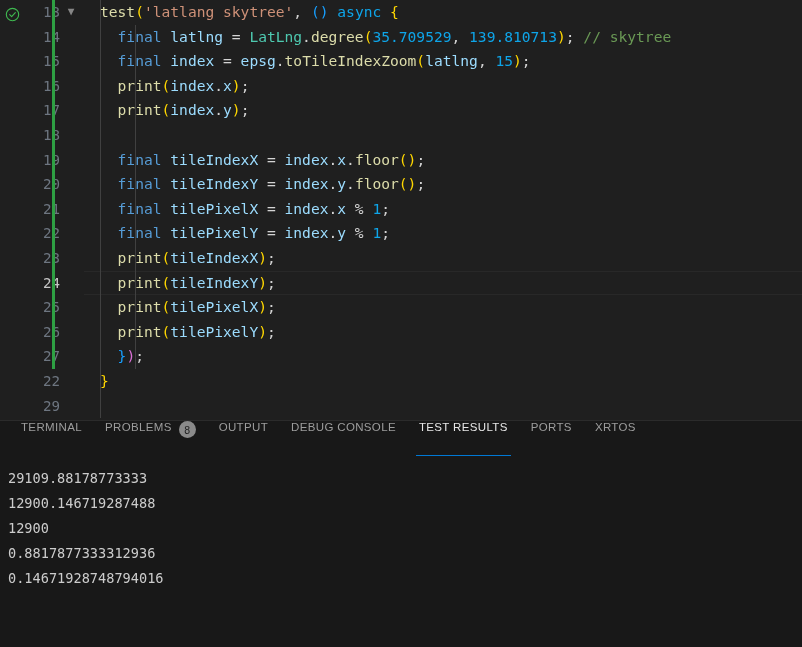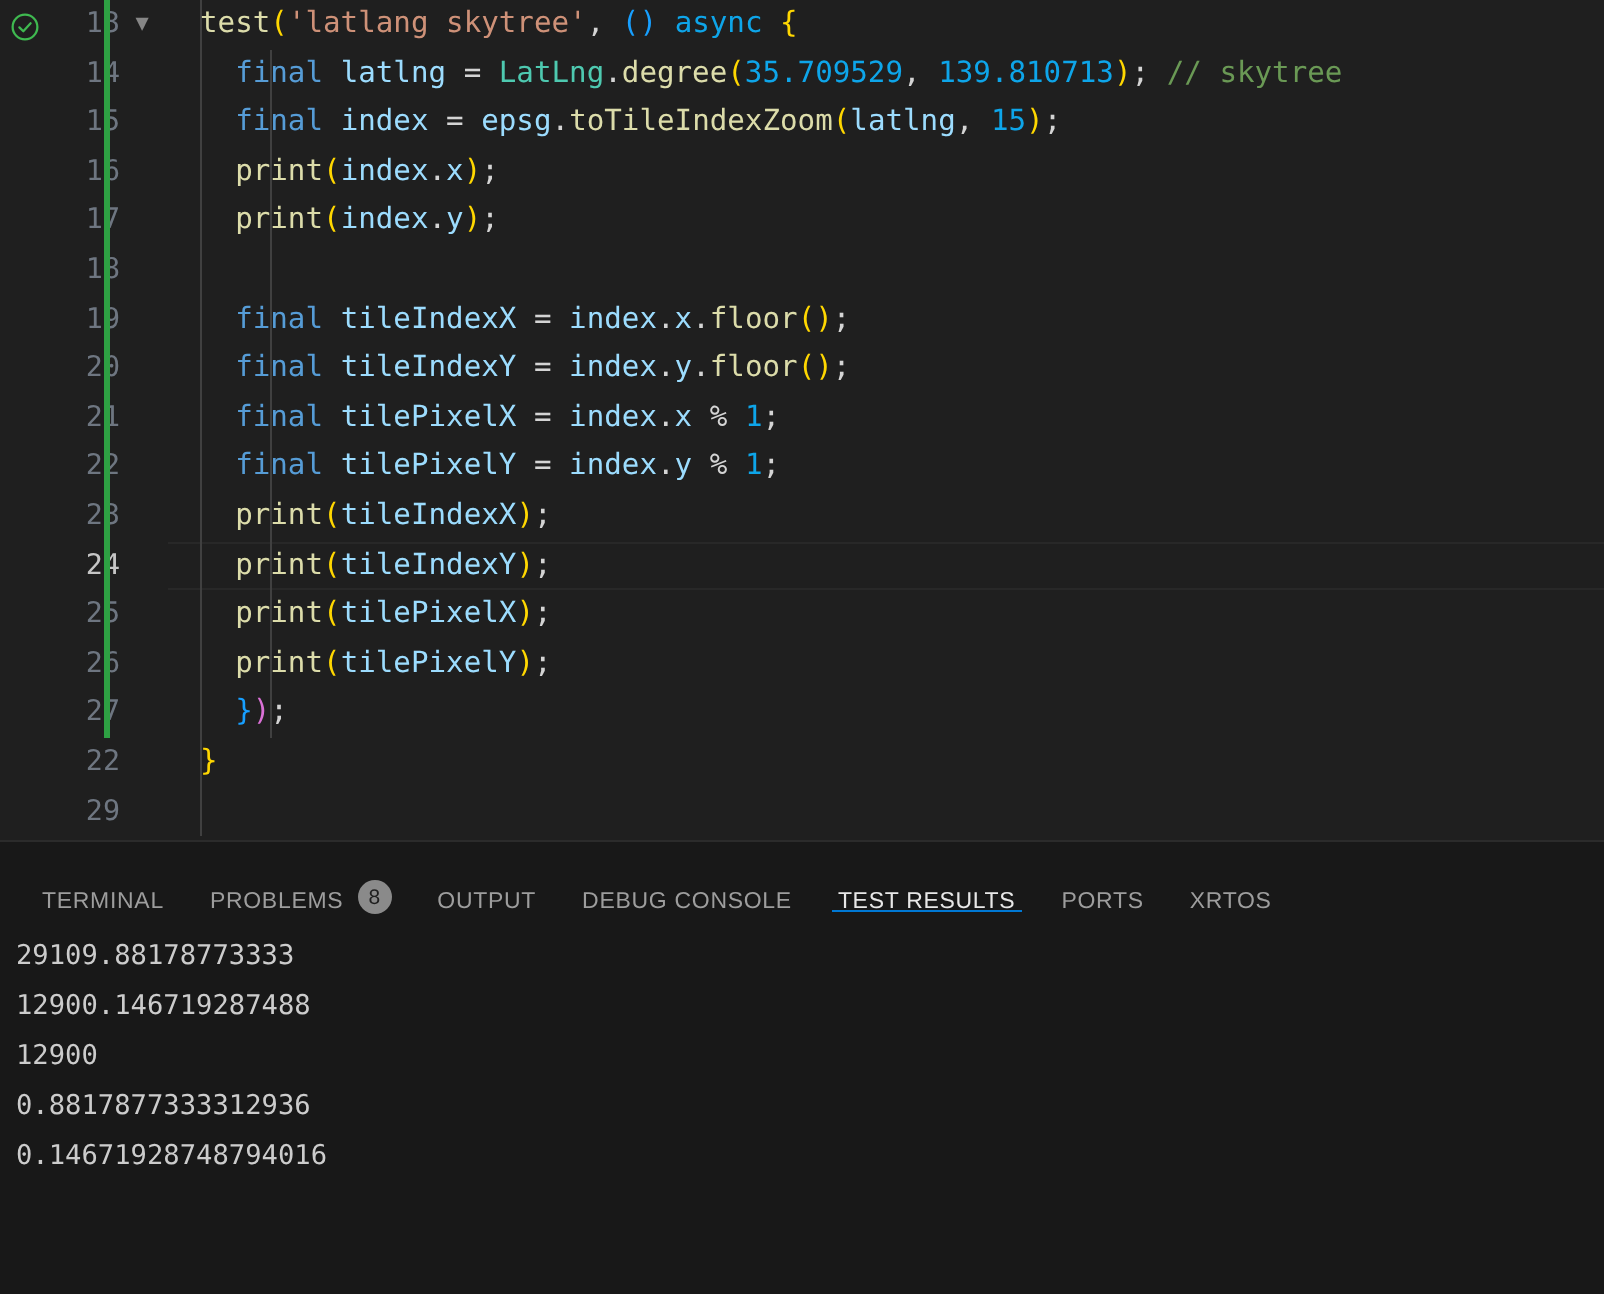"TERMINAL" .ptab { align-items: flex-end -> flex-start }
